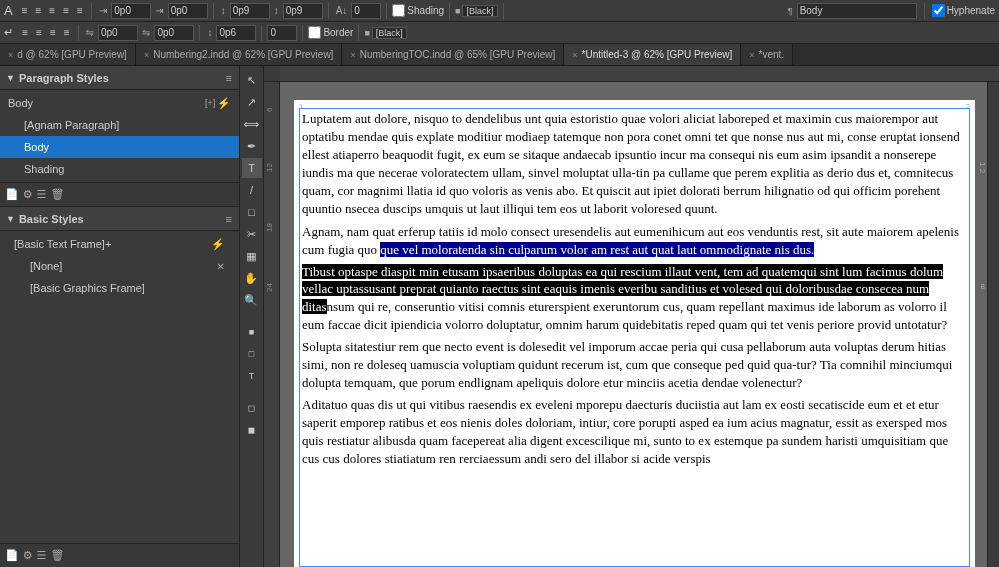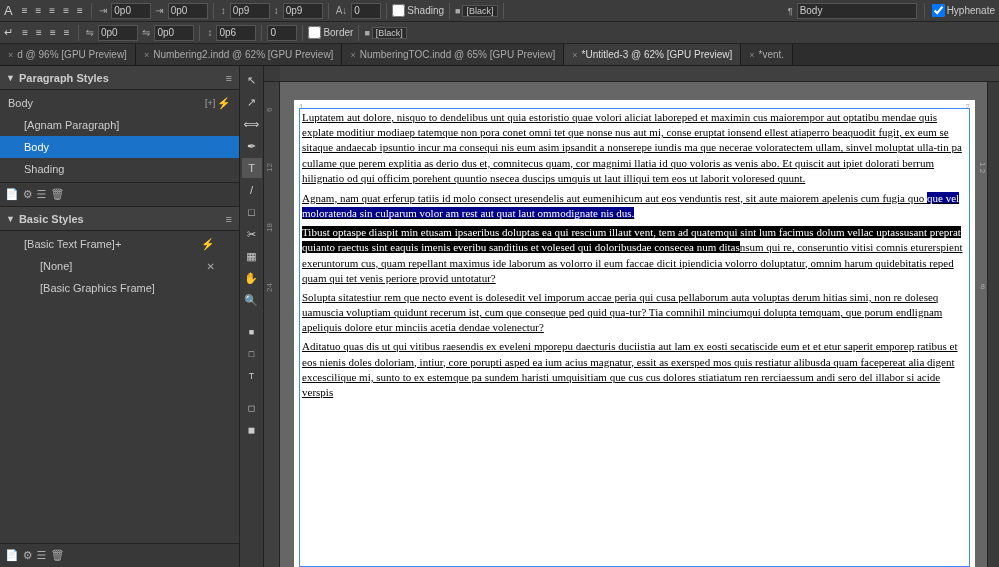"d @ 96% [GPU Preview]" span { text: 96% -> 62% }
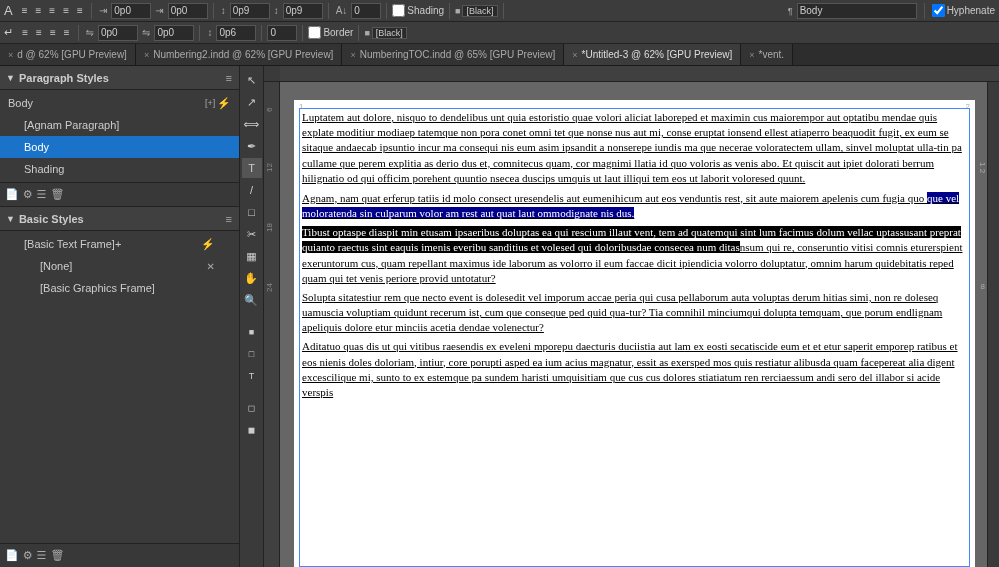"Luptatem aut dolore, nisquo to" div { font-size: 11px -> 13px; text-decoration: underline -> none }
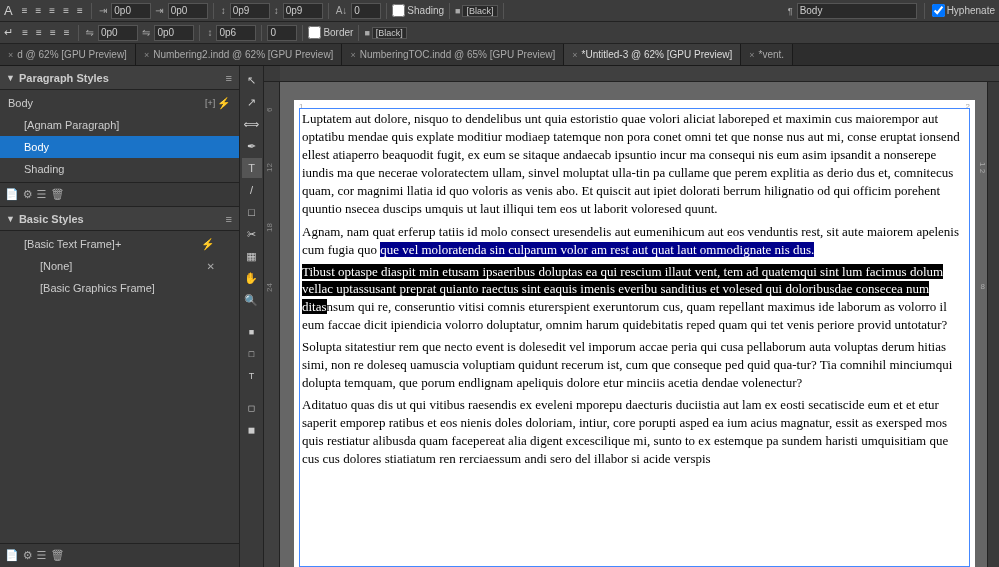"[Basic Text Frame]+" .obj-styles-list { padding: 2px 16px -> 2px 6px }
